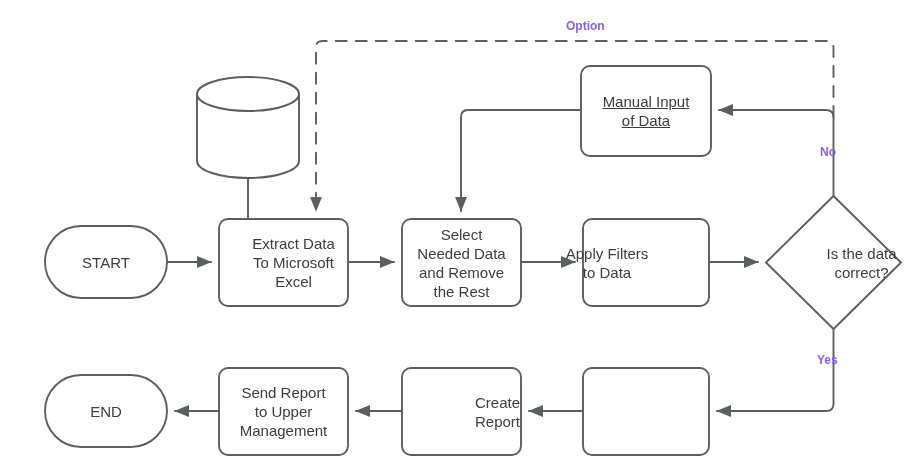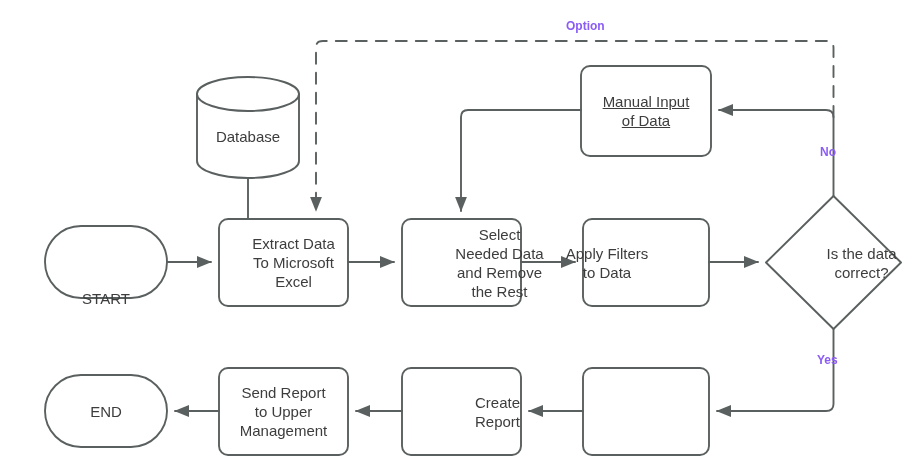"Database" div.node-label { html: <div>Database</div> -> none }
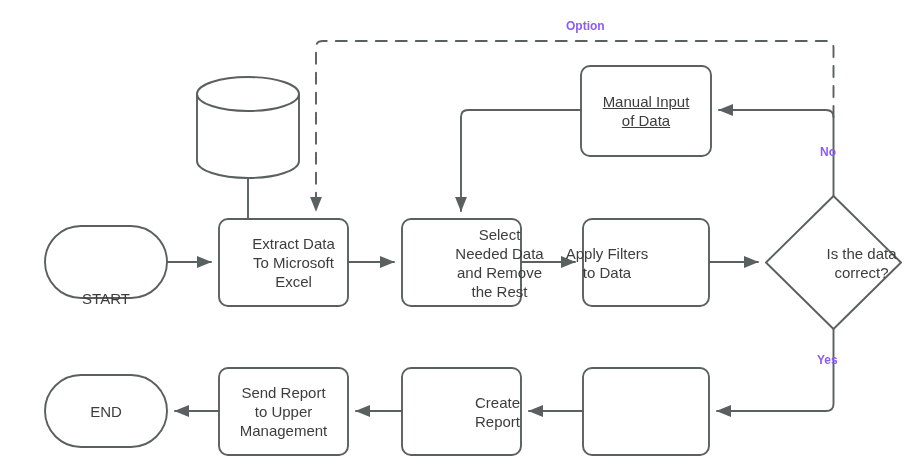"Select" div.node-label { margin-left: 38px -> none }
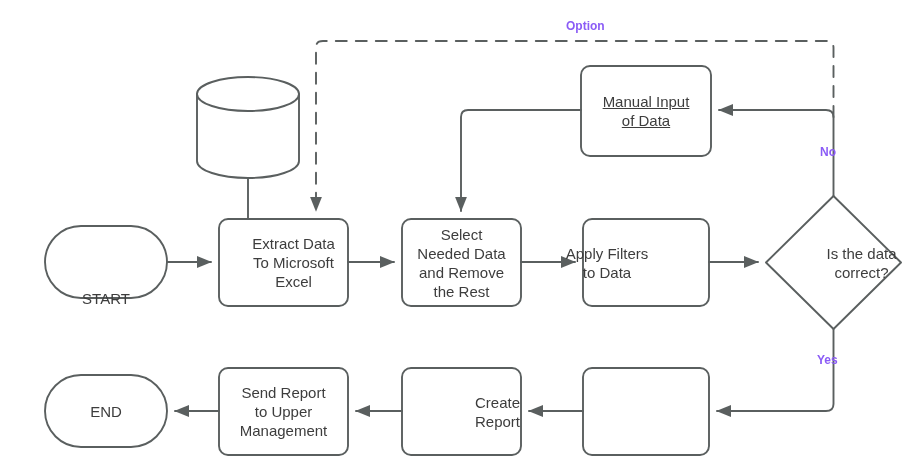"START" div.node-label { margin-top: 36px -> none }
